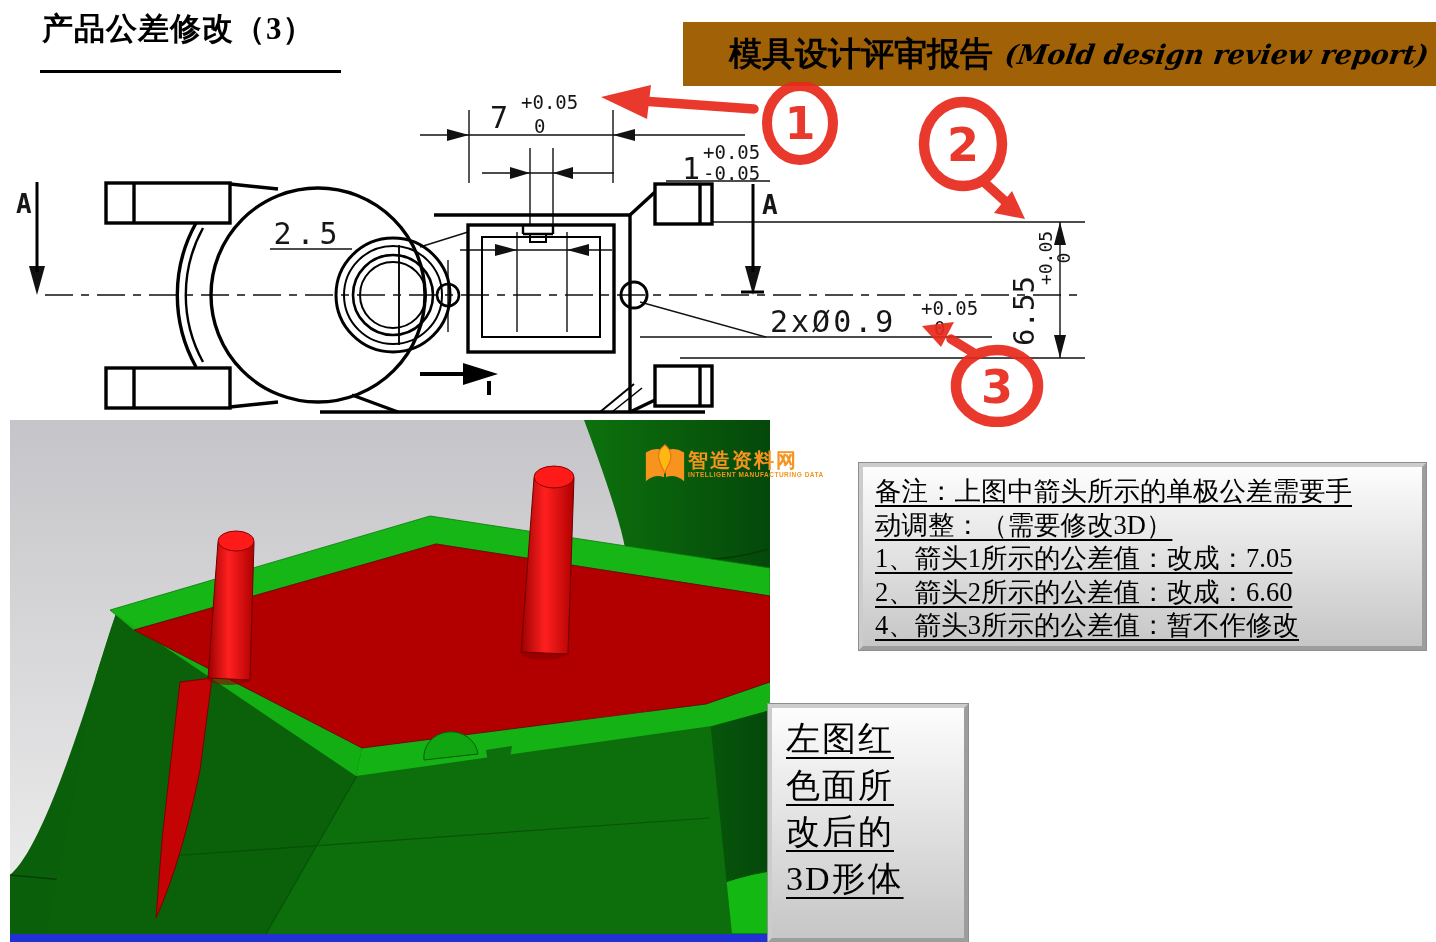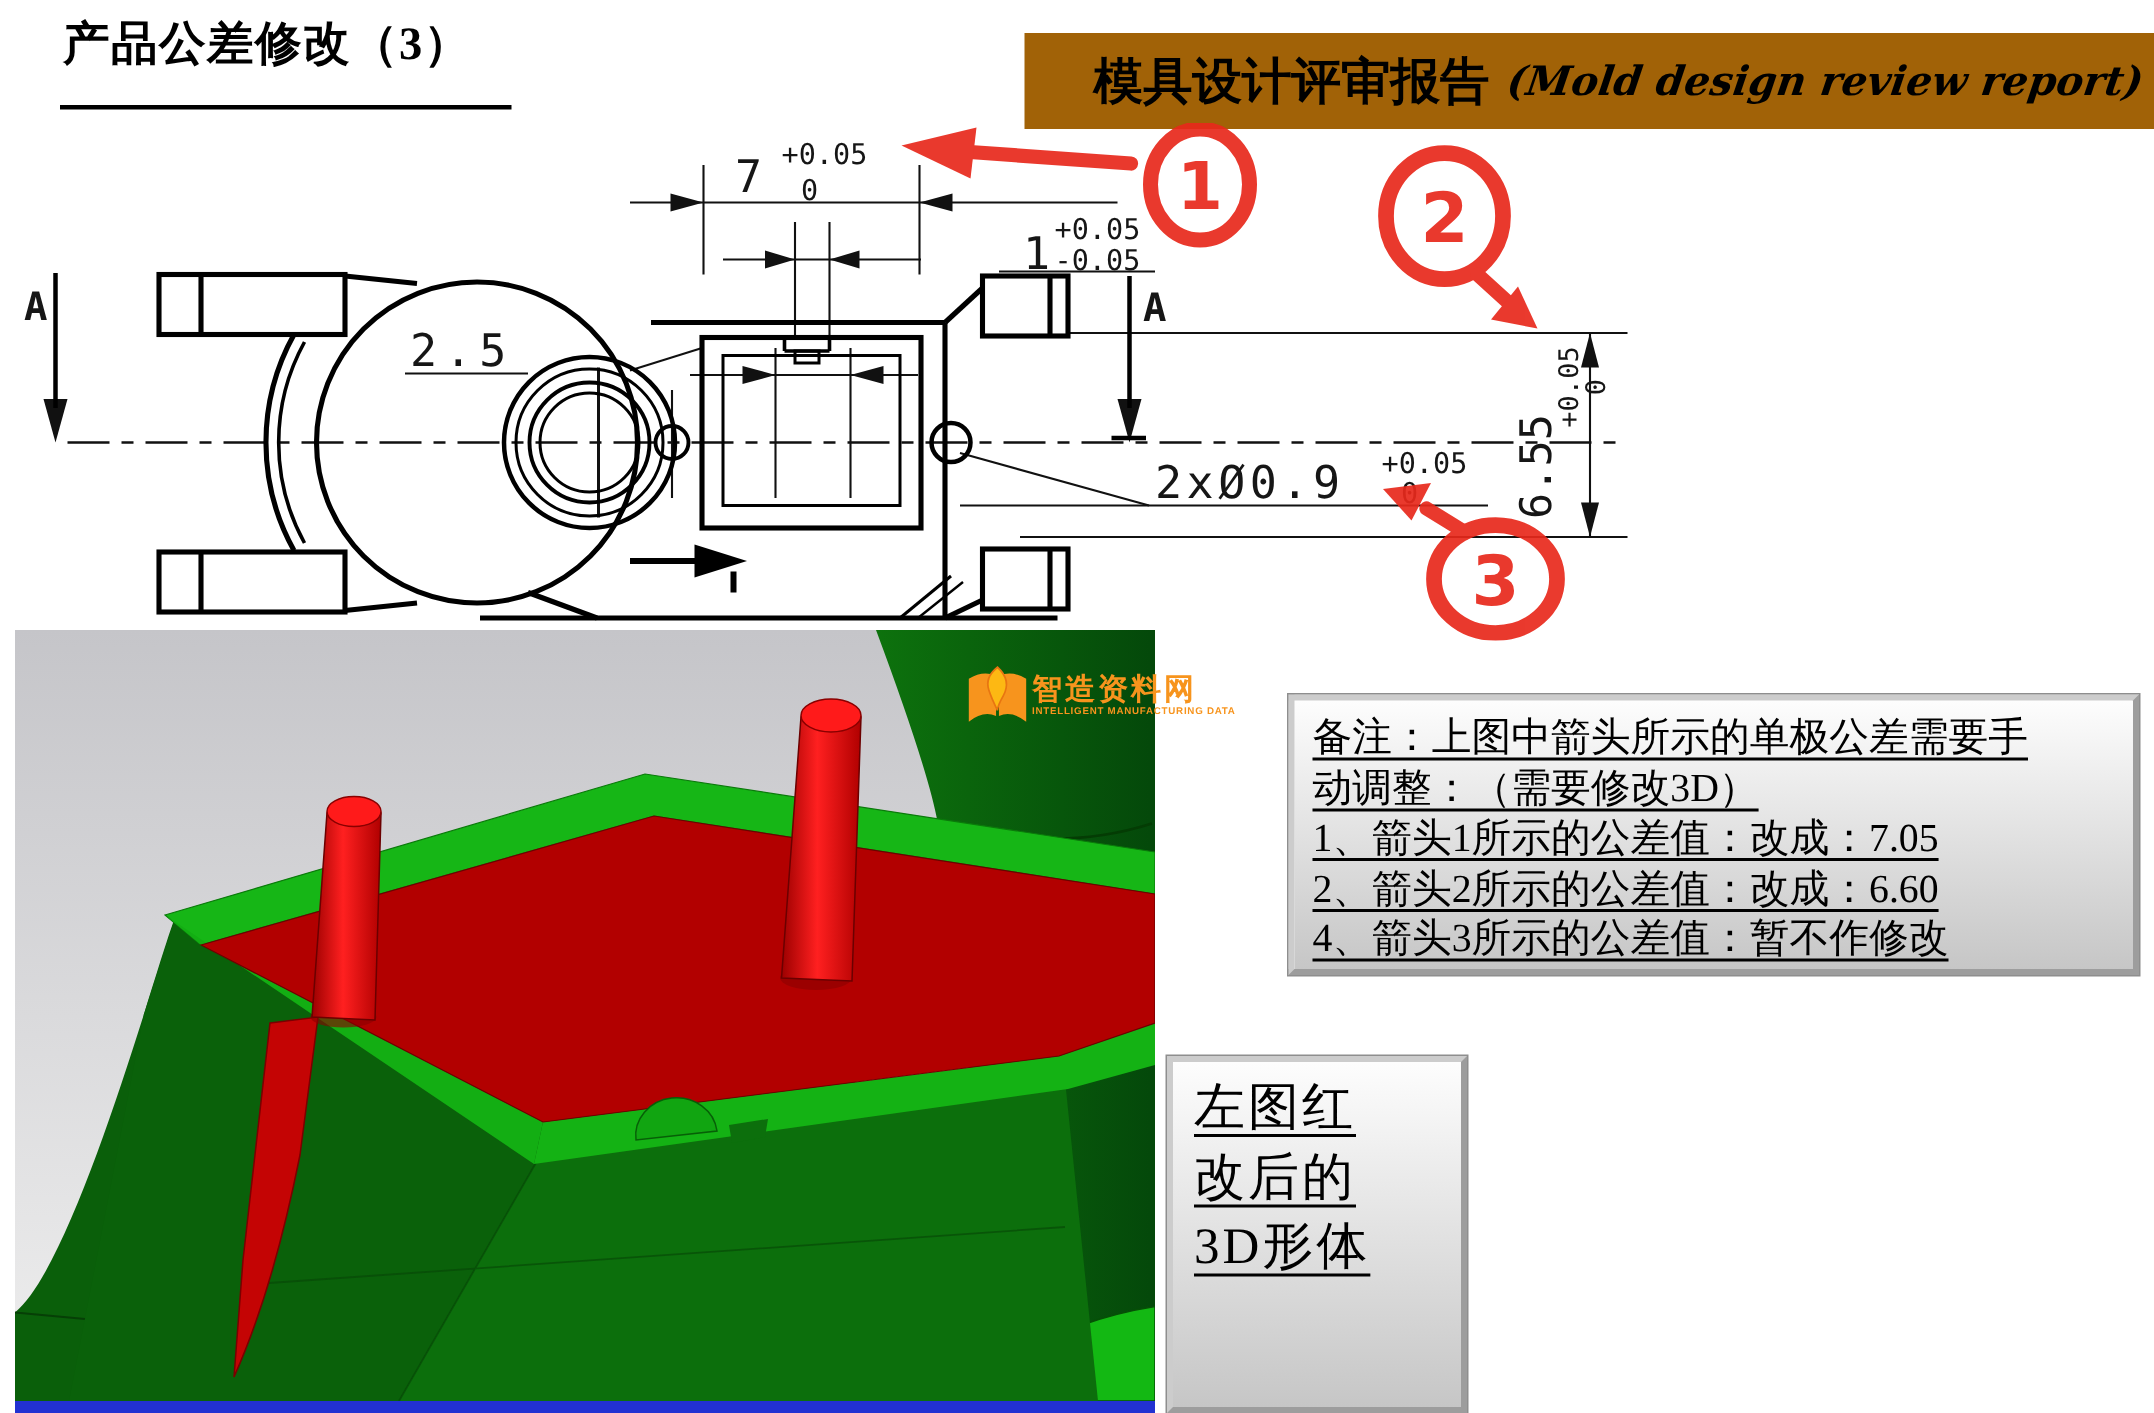"左图红" .sidebox { margin-left: 10px -> none }
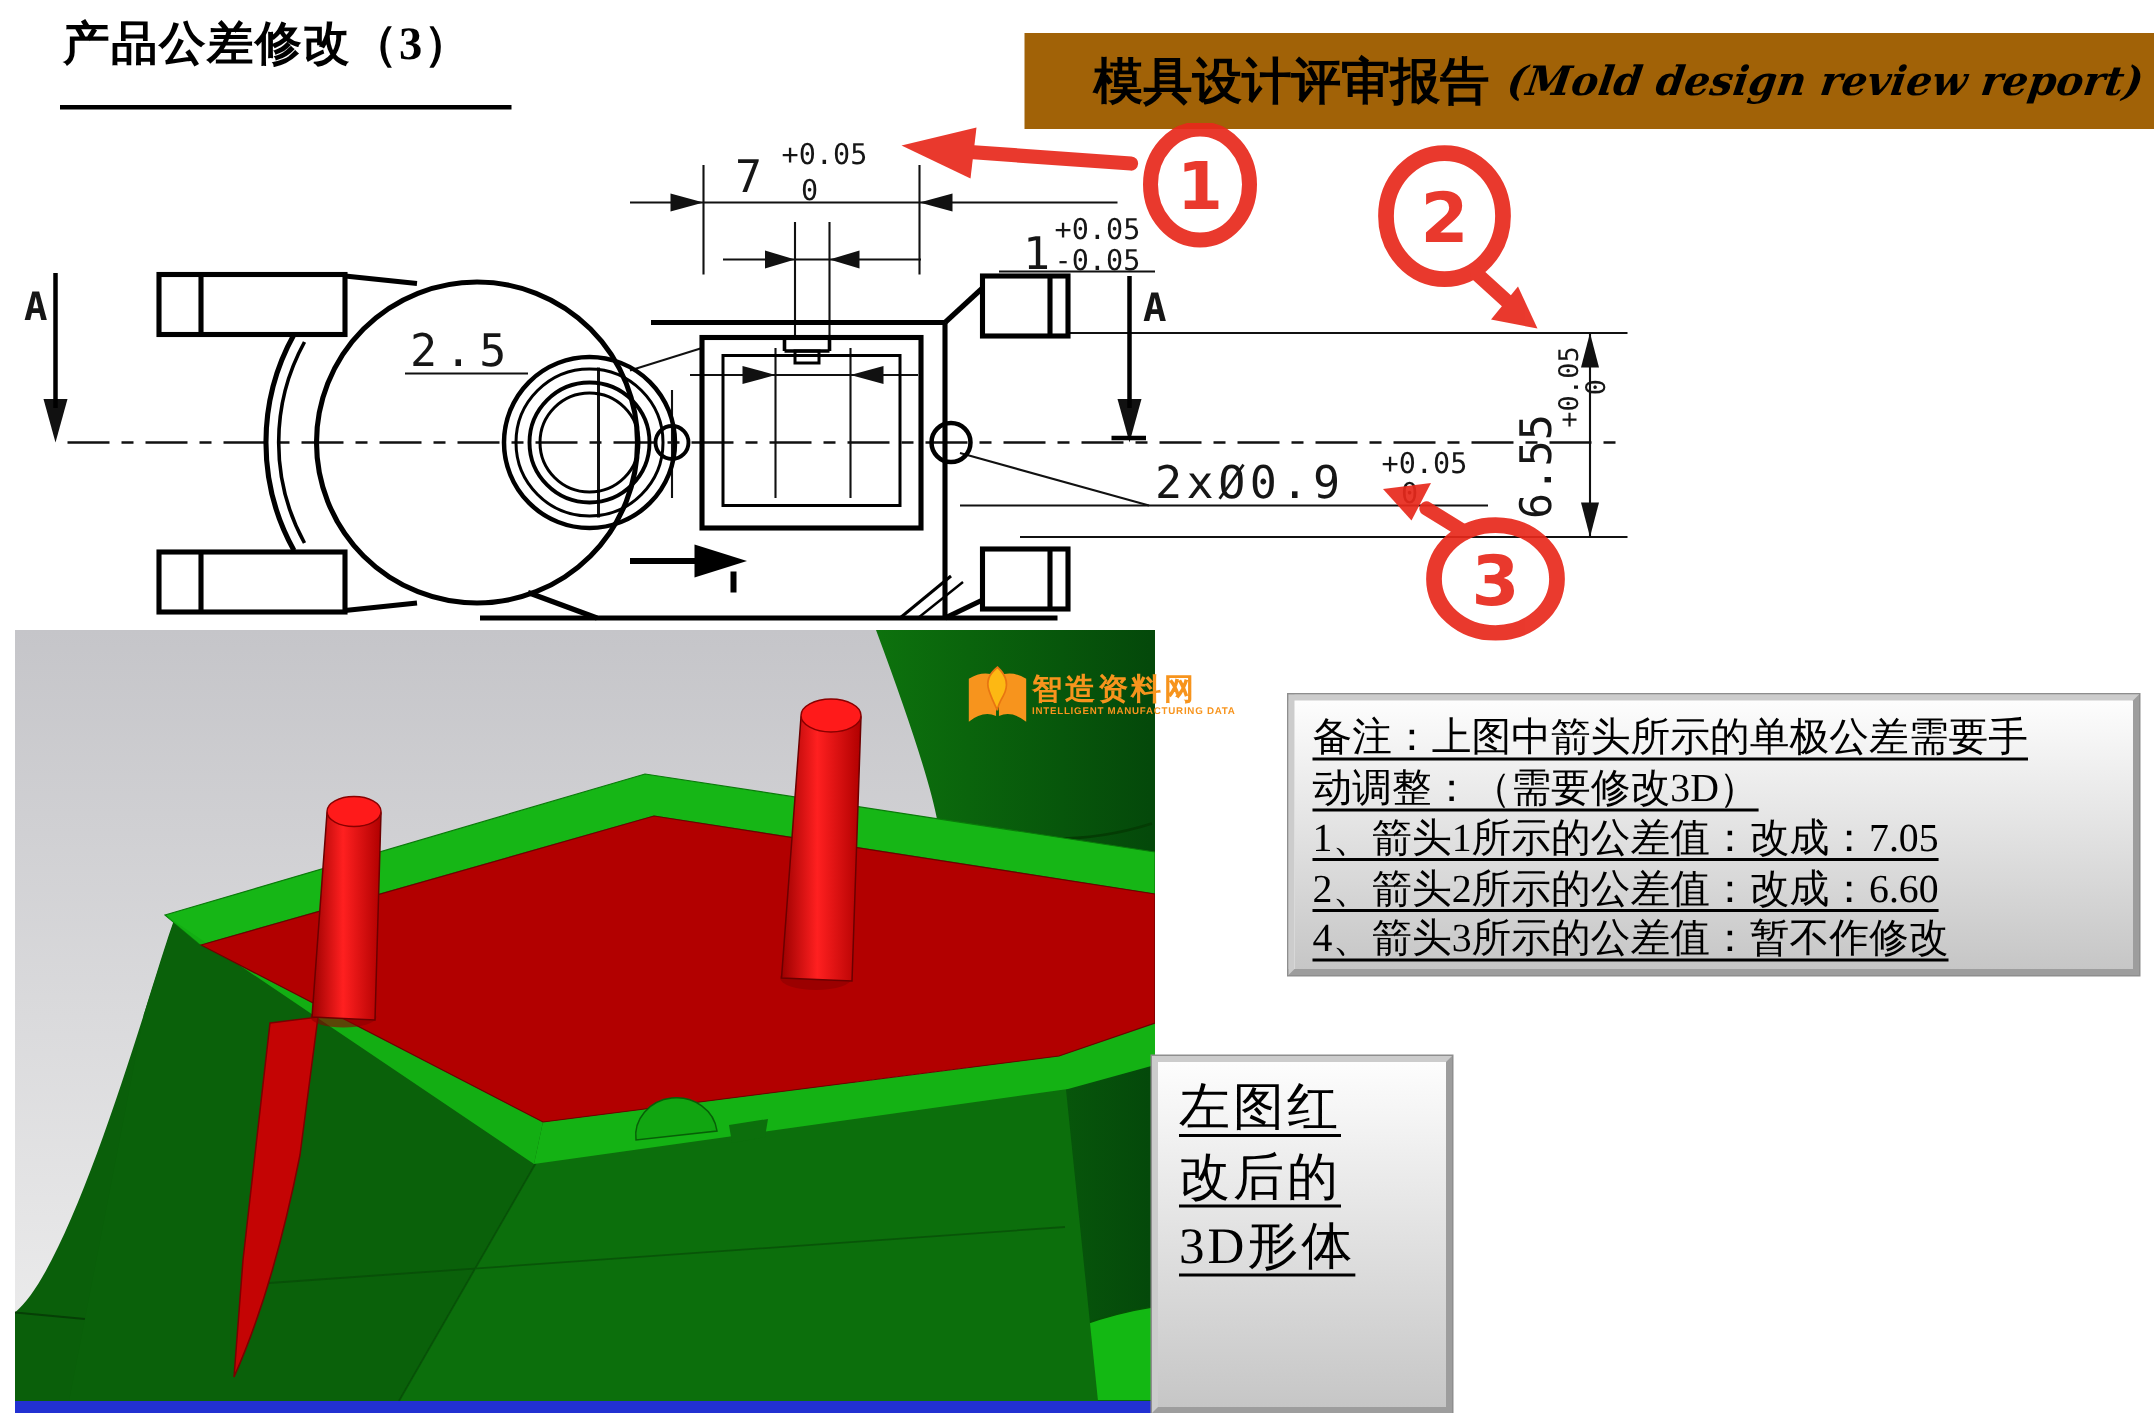"色面所" div.sline { html: none -> <div>色面所</div> }
